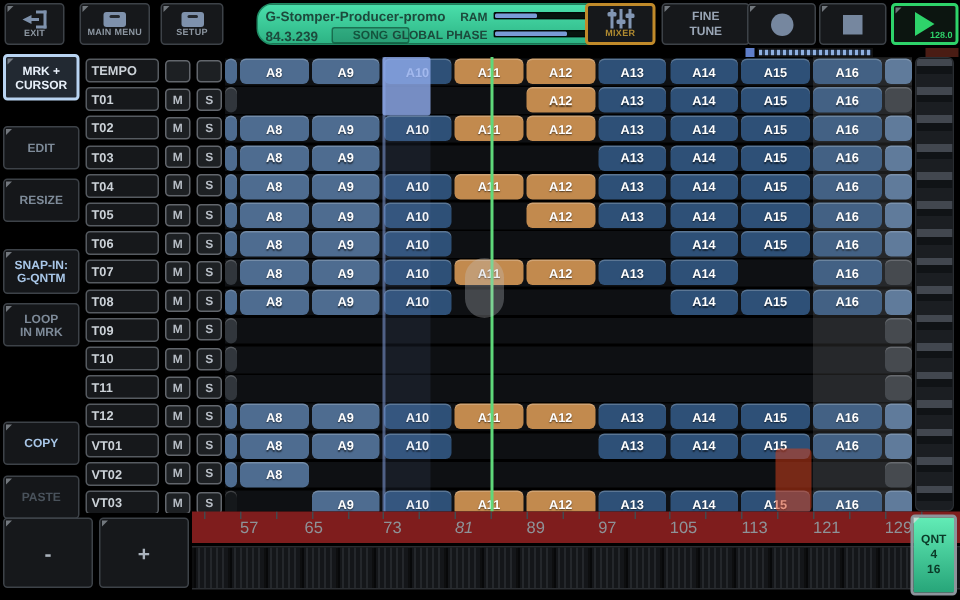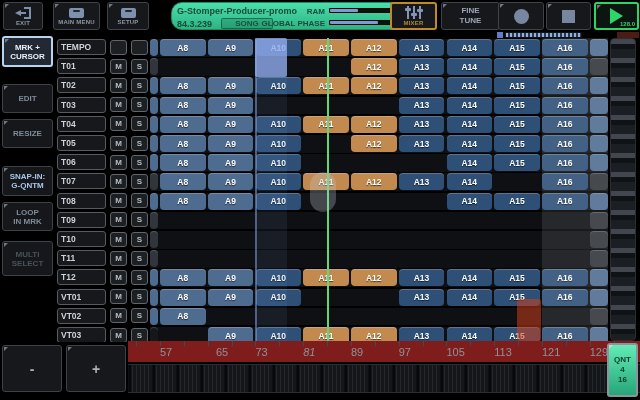"MULTI" div.side-btn { html: <div><span></span><span>MULTI SELECT</span></div> -> none }
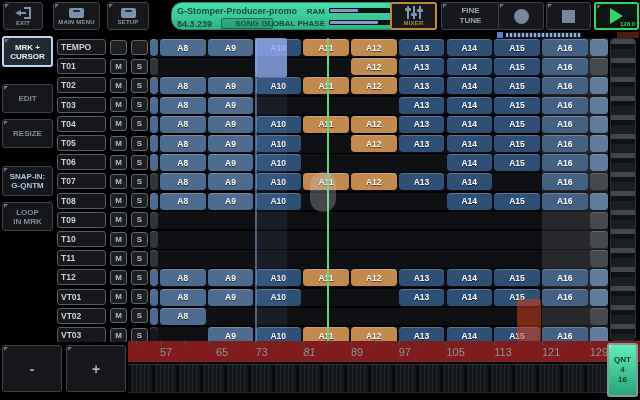"COPY" div.side-btn { html: none -> <div><span></span><span>COPY</span></div> }
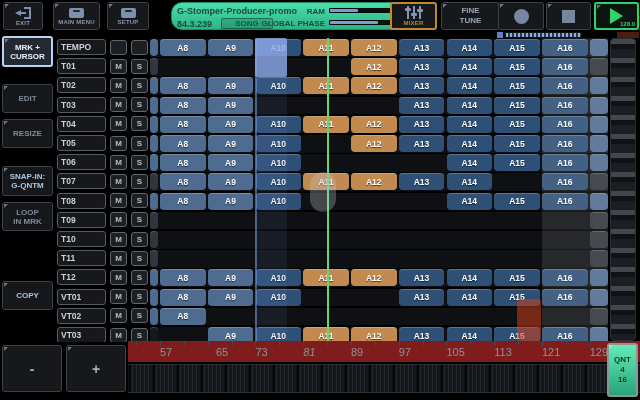"PASTE" div.side-btn { html: none -> <div><span></span><span>PASTE</span></div> }
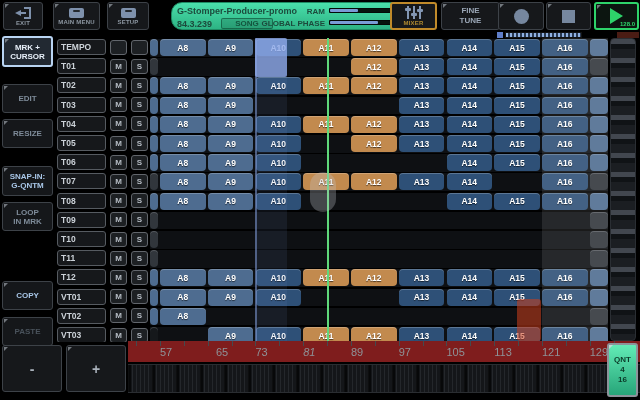"65" div.tnum { left: 88px -> 75px }
